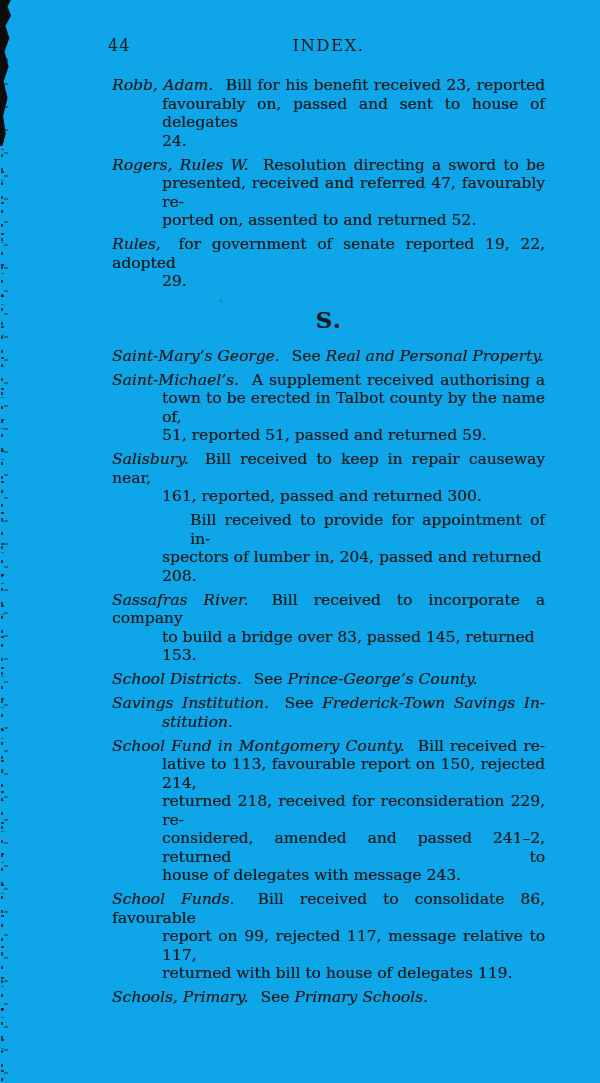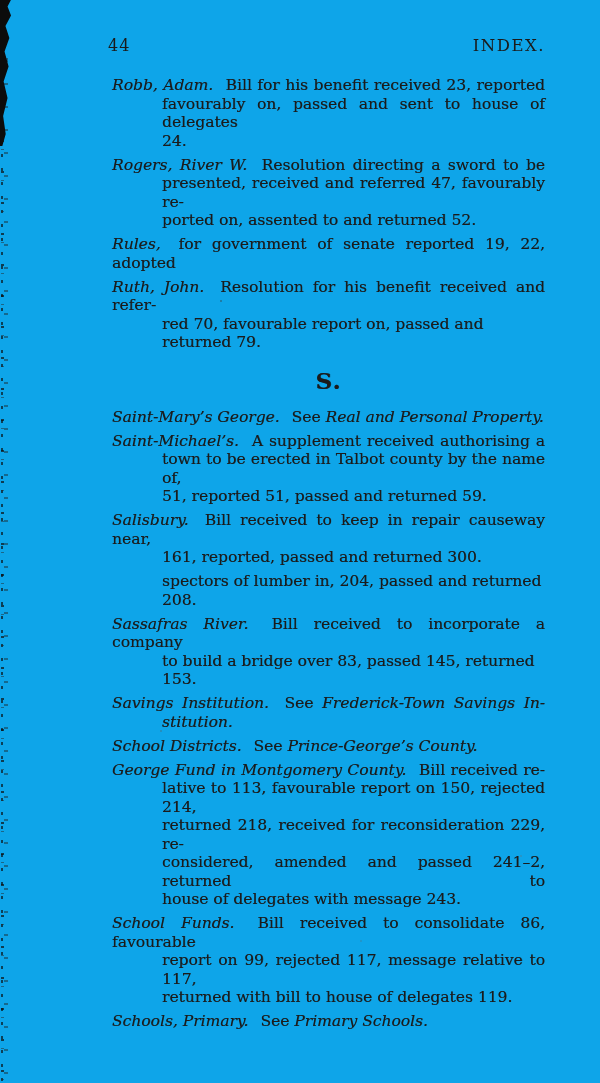"INDEX." .header-title { text-align: right -> center }
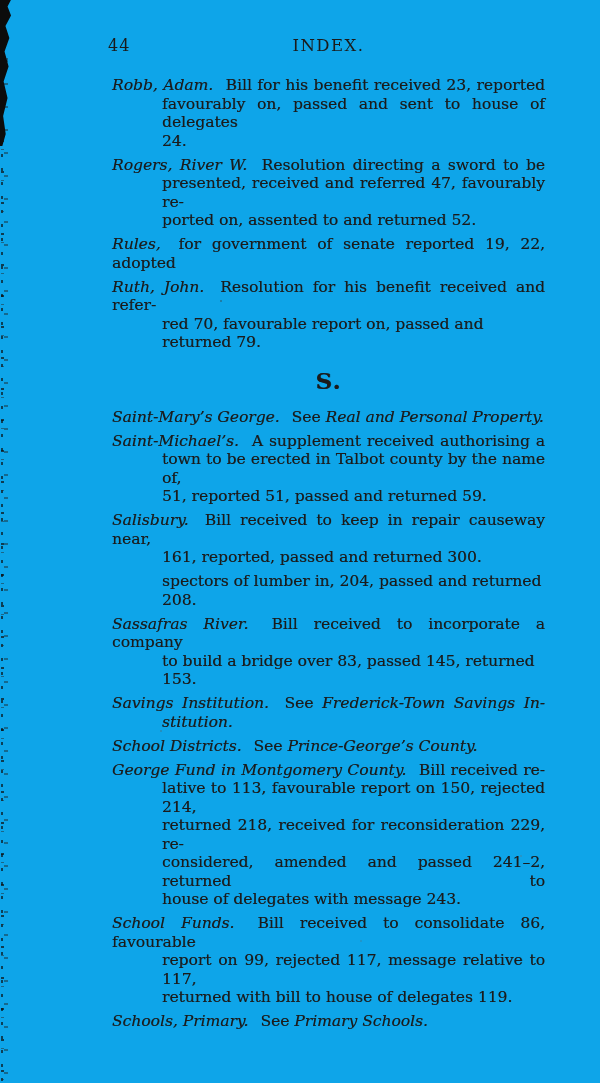"Rogers, River W." span.it { text: River -> Rules }
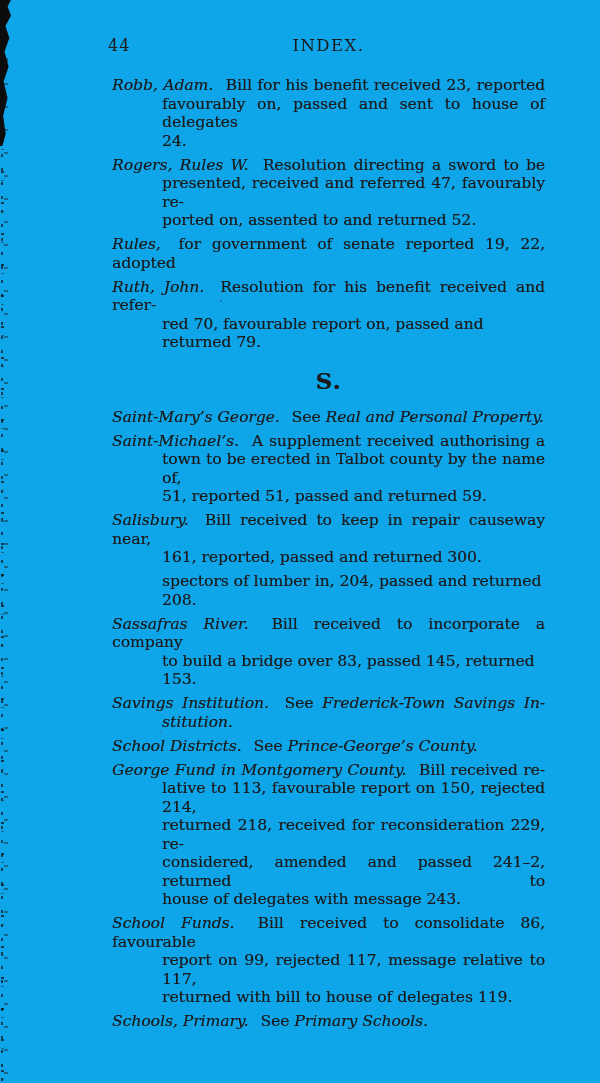"29." div.line { html: none -> <div><span>29.</span></div> }
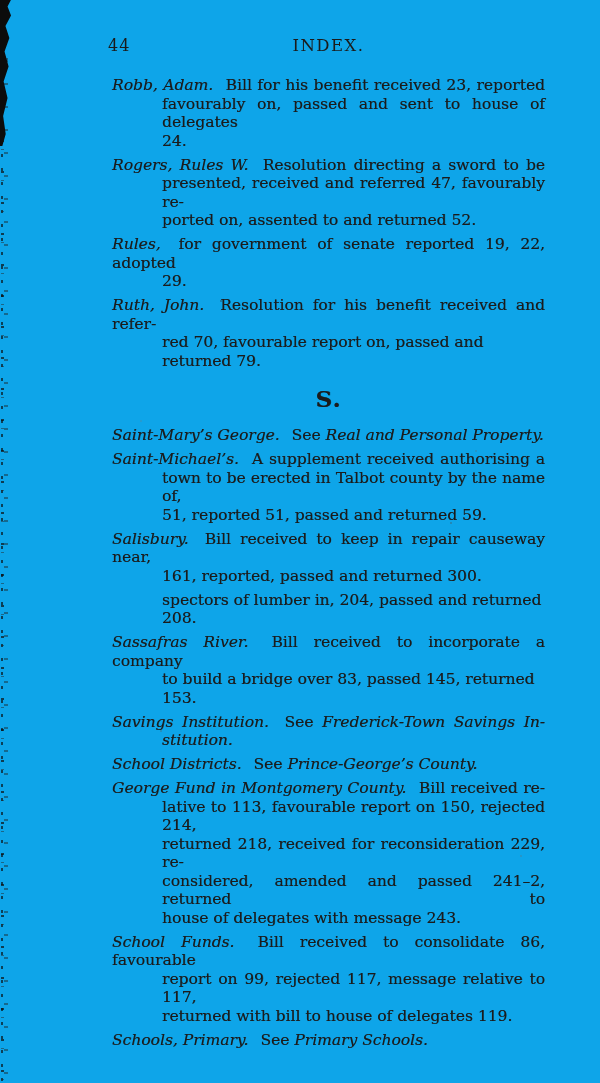"Ruth, John. Resolution for his" div.entry { html: <div> <div><span>Ruth, John.</span> <span>Resolution for his benefit received and refer-</span></div> <div><span>red 70, favourable report on, passed and returned 79.</span></div> </div> -> none }
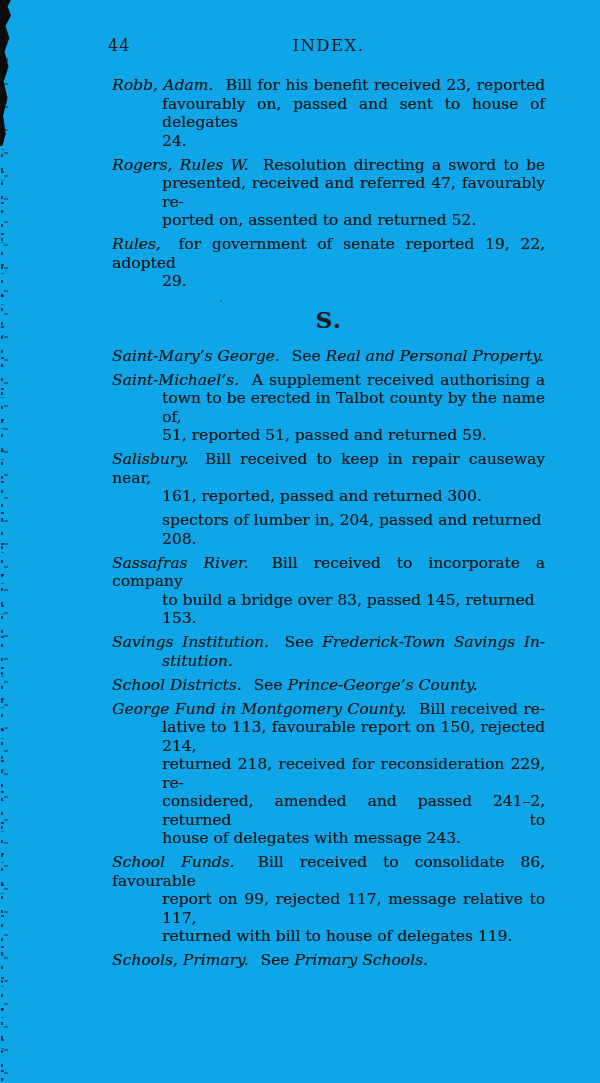"Bill received to provide for" div.line { html: none -> <div><span>Bill received to provide for appointment of in-</span></div> }
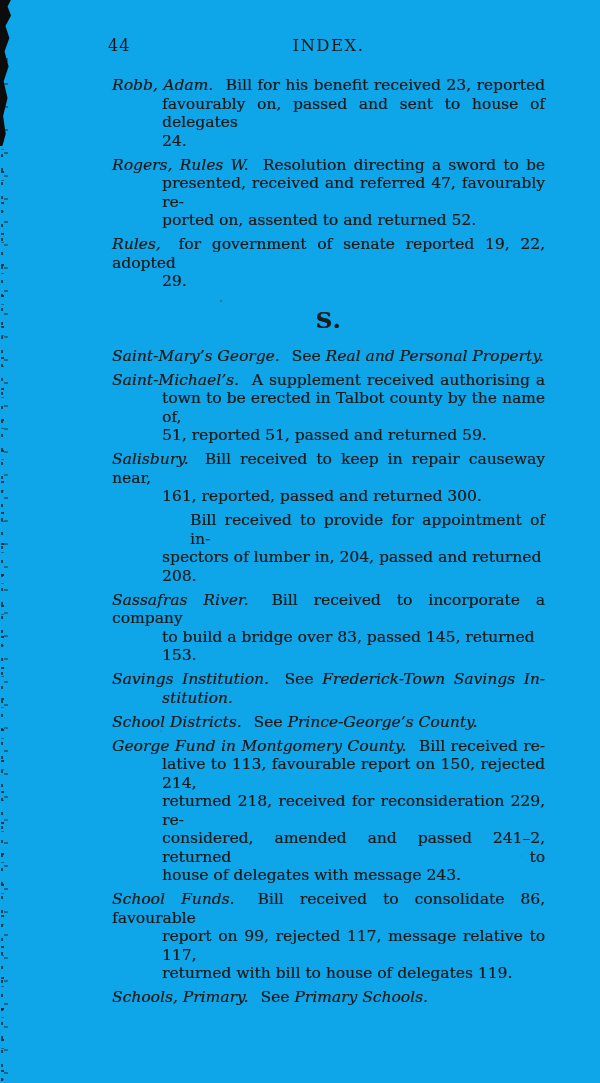"Savings Institution. See Frederick-Town" div.entry { order: before "School Districts. See Prince-George’s" -> after "School Districts. See Prince-George’s" }
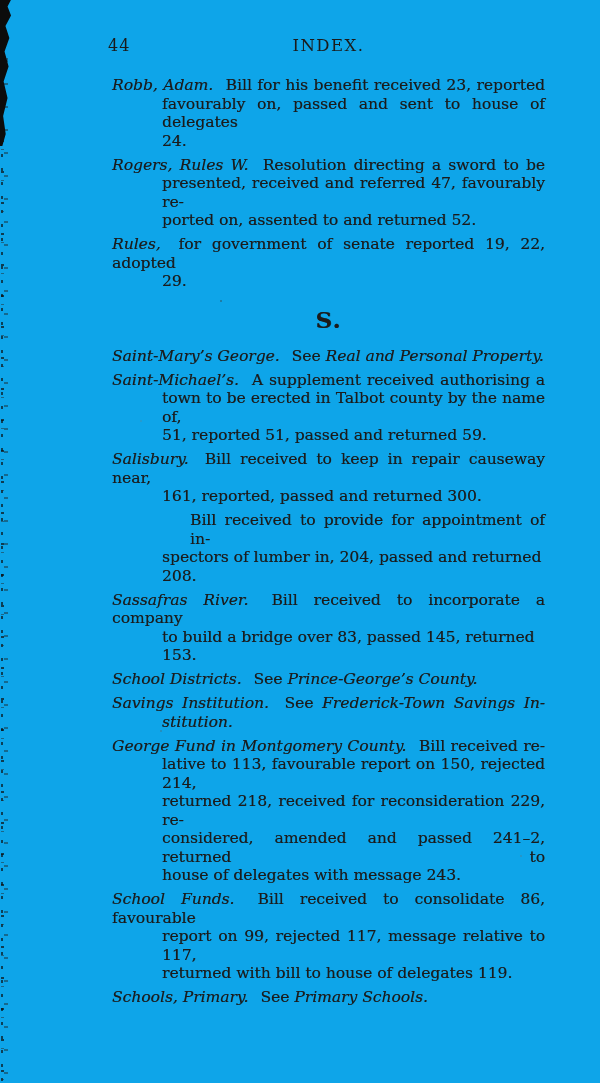"George Fund in Montgomery County." span.it { text: George -> School }
